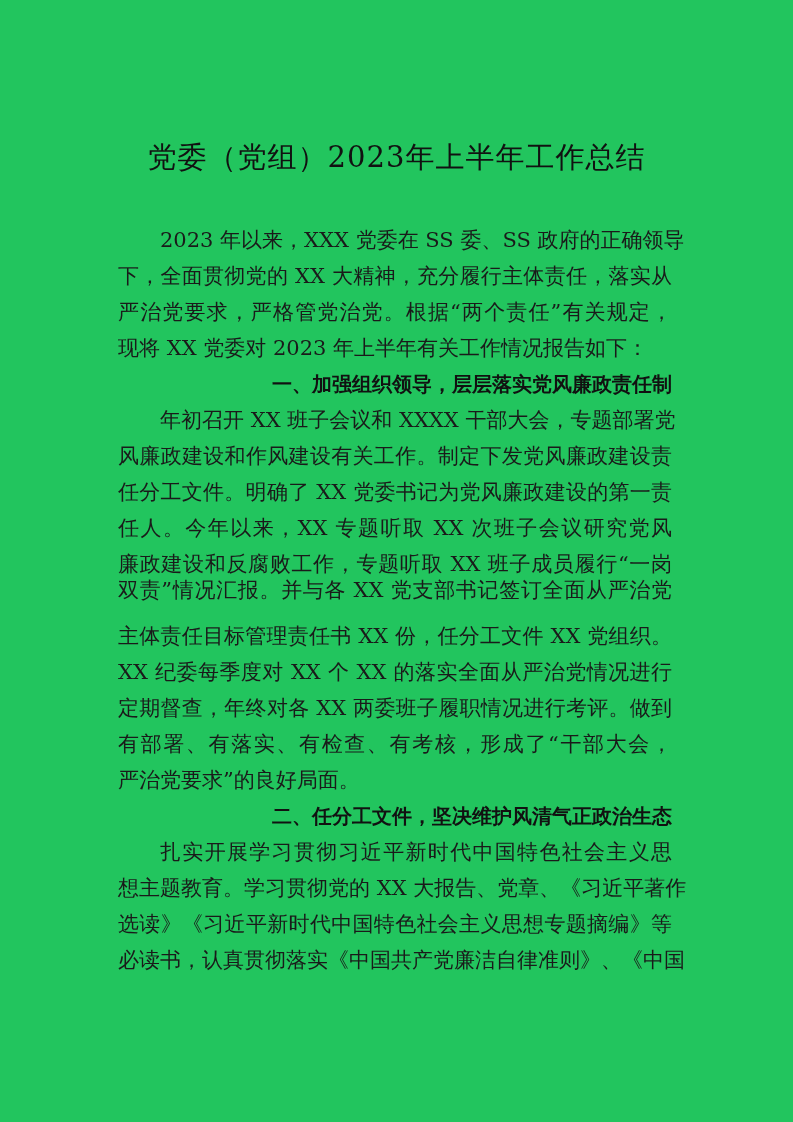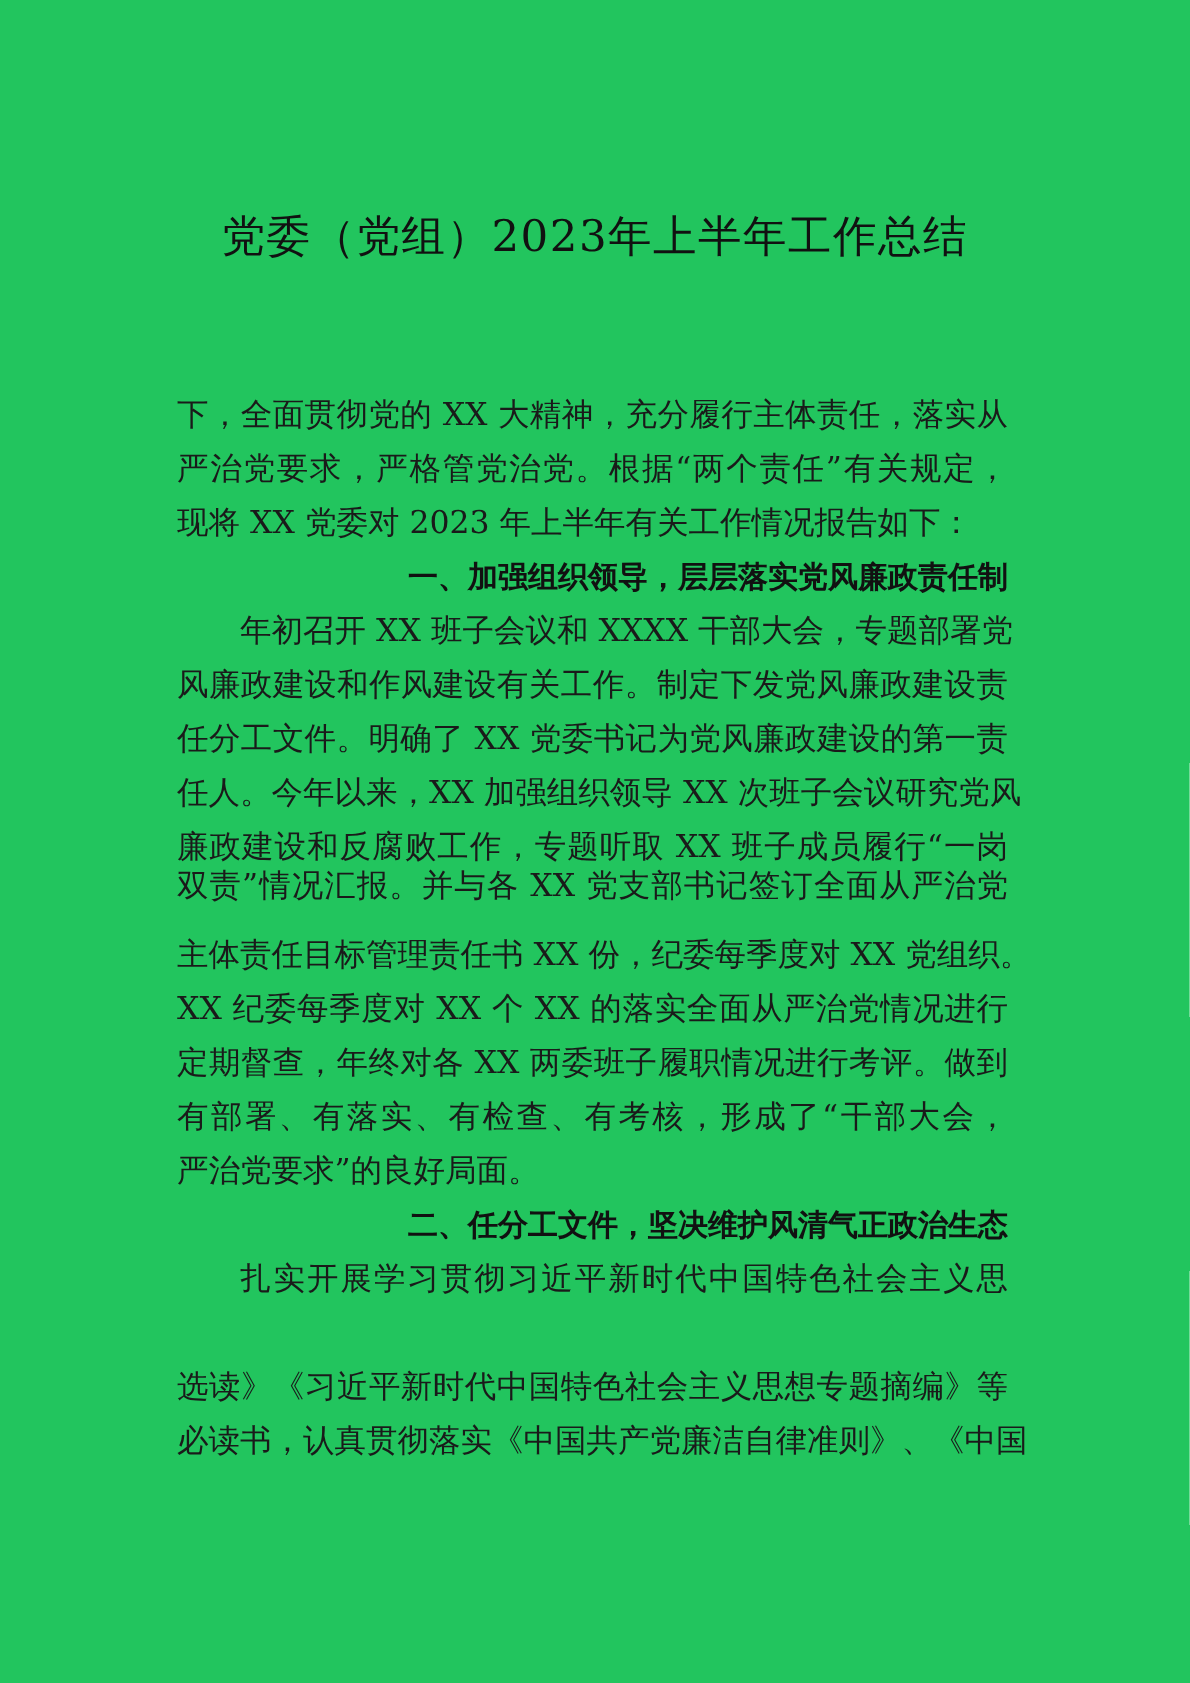"2023 年以来，XXX 党委在 SS 委、SS" div.line { html: none -> <div>2023 年以来，XXX 党委在 SS 委、SS 政府的正确领导</div> }
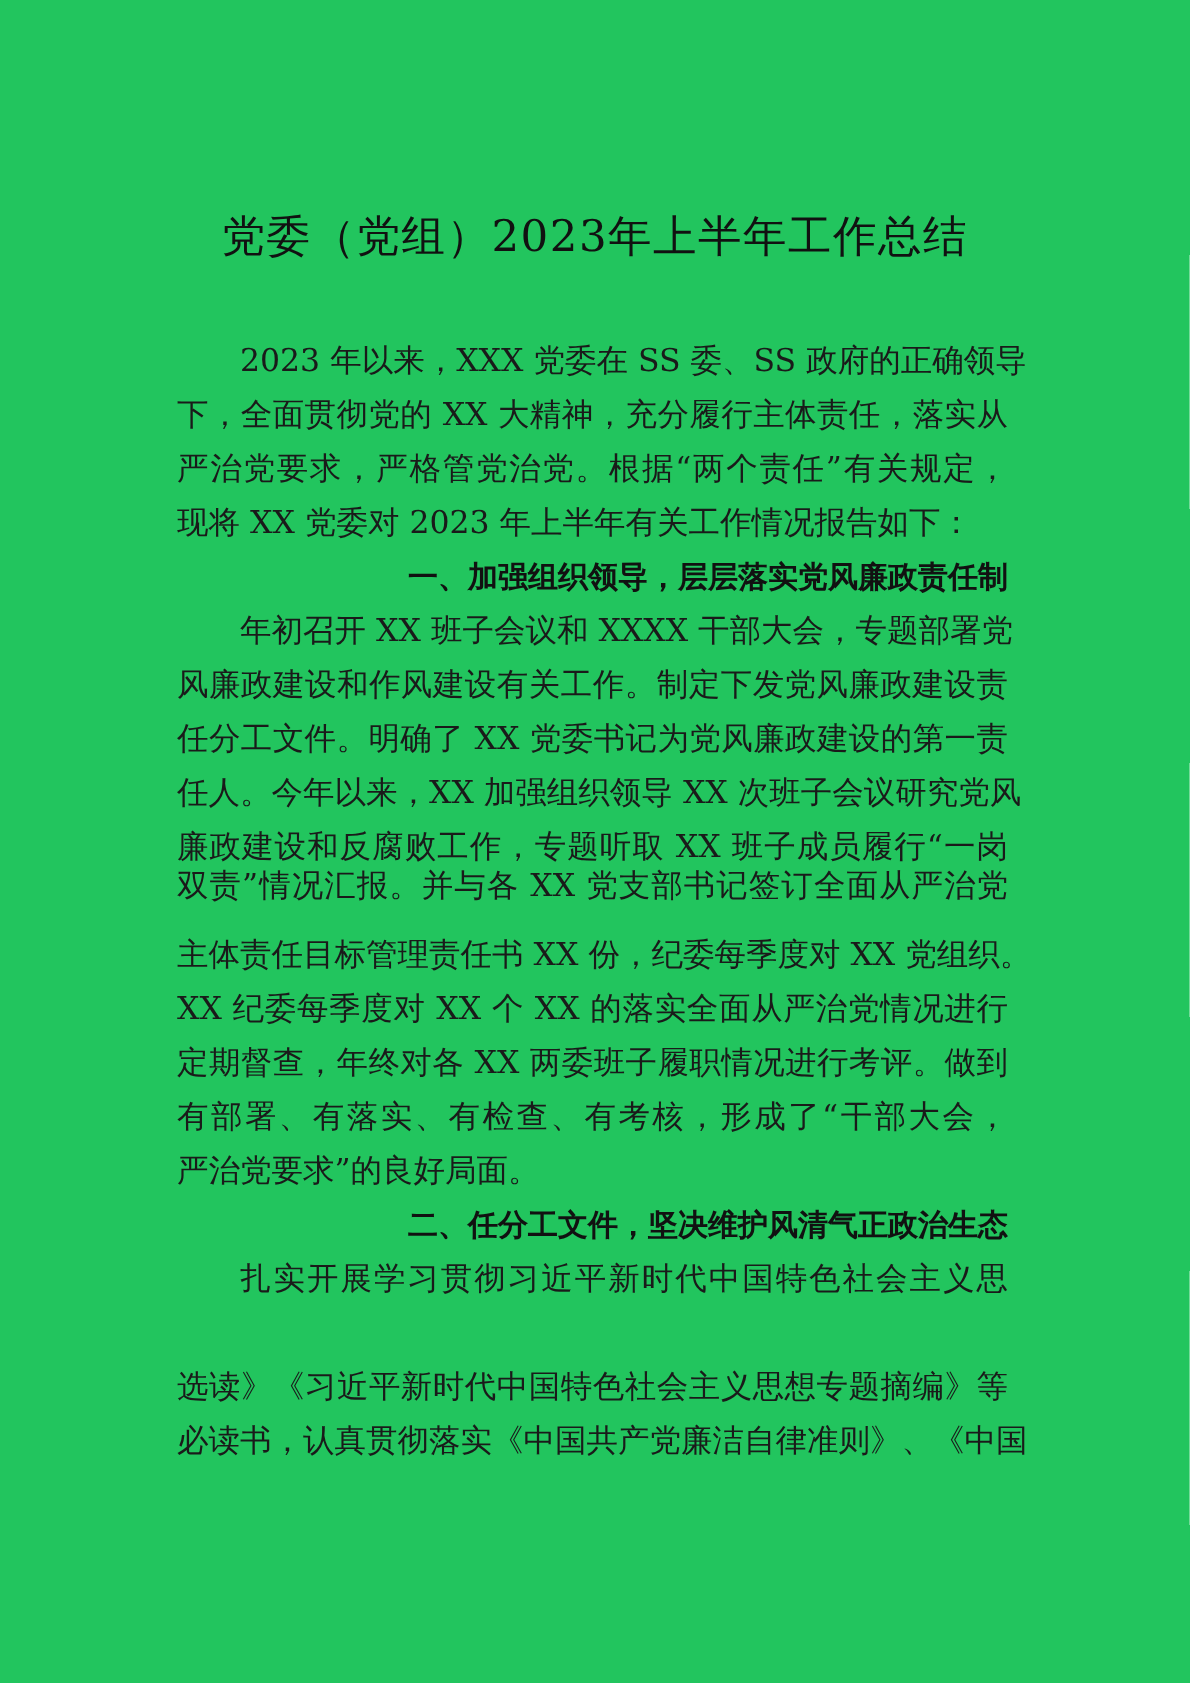"任人。今年以来，XX 加强组织领导 XX 次班子会议研究党风" div.line { text: 加强组织领导 -> 专题听取 }
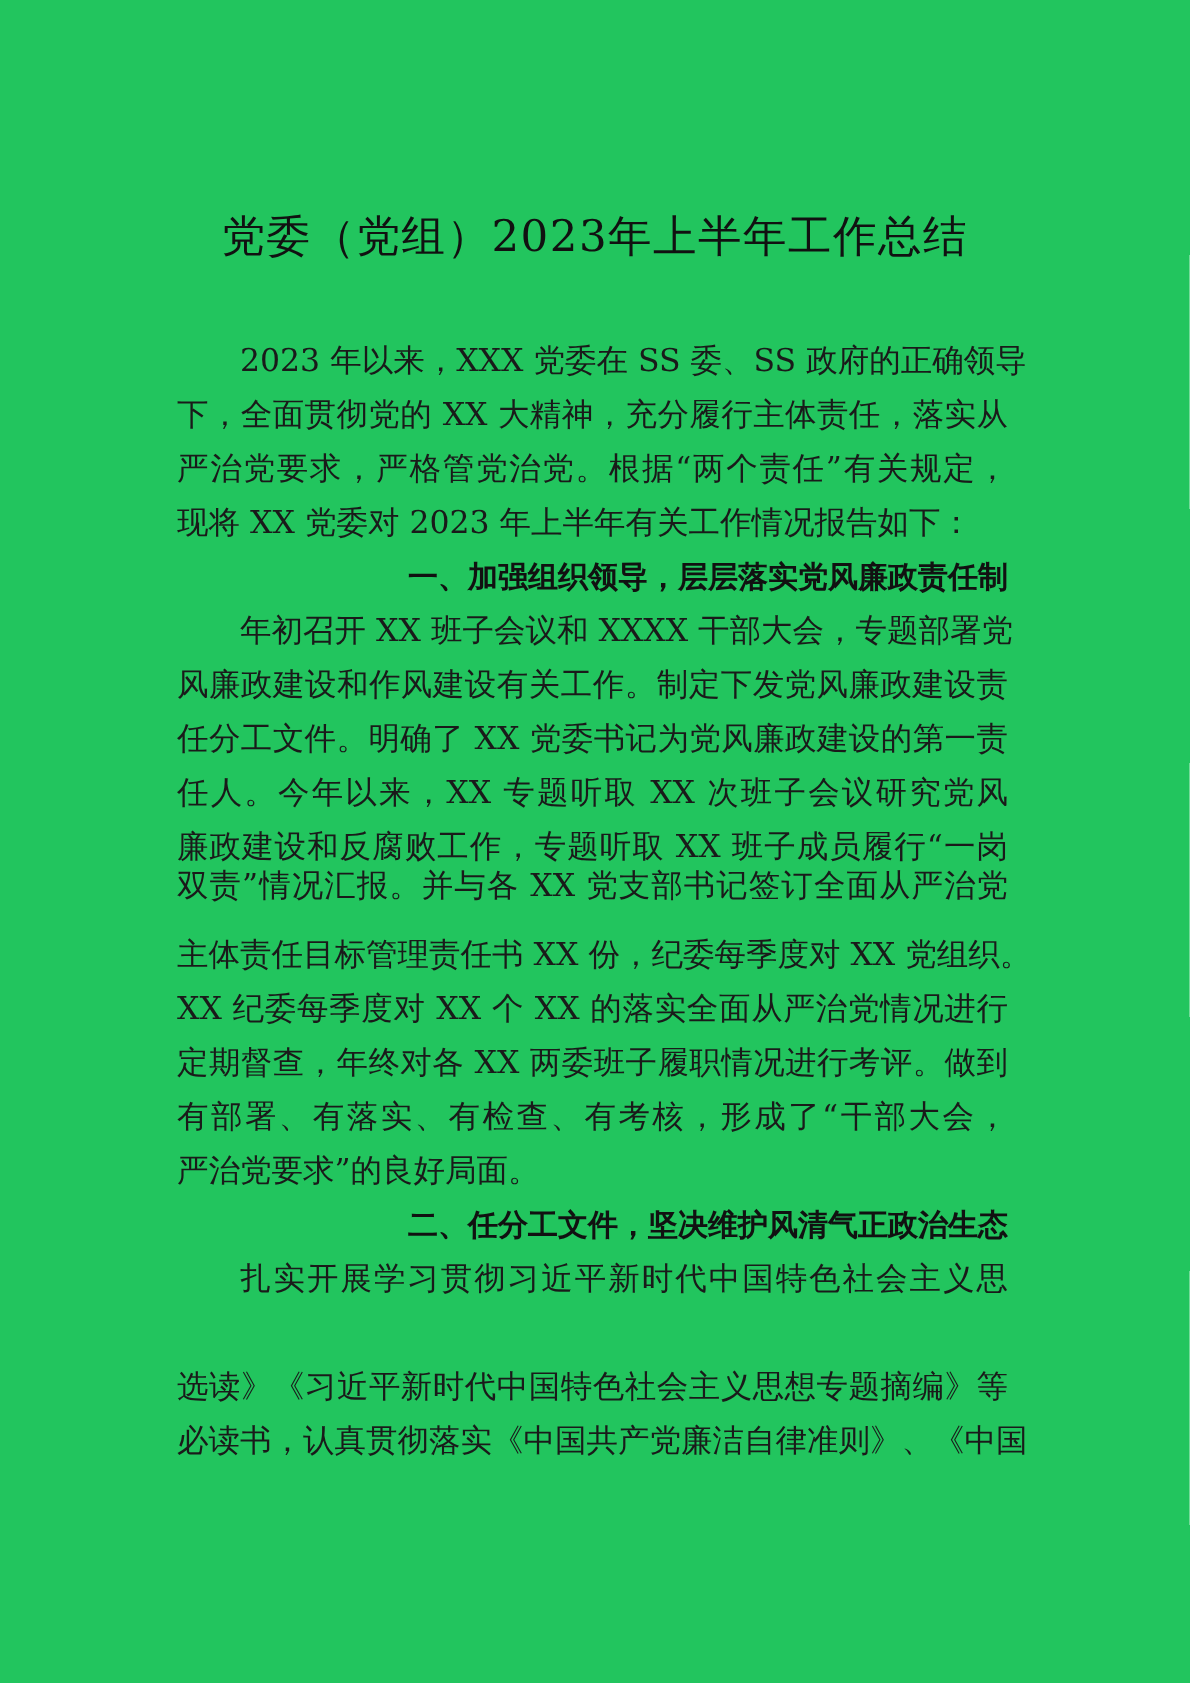"主体责任目标管理责任书 XX 份，纪委每季度对 XX 党组织。" div.line { text: 纪委每季度对 -> 任分工文件 }
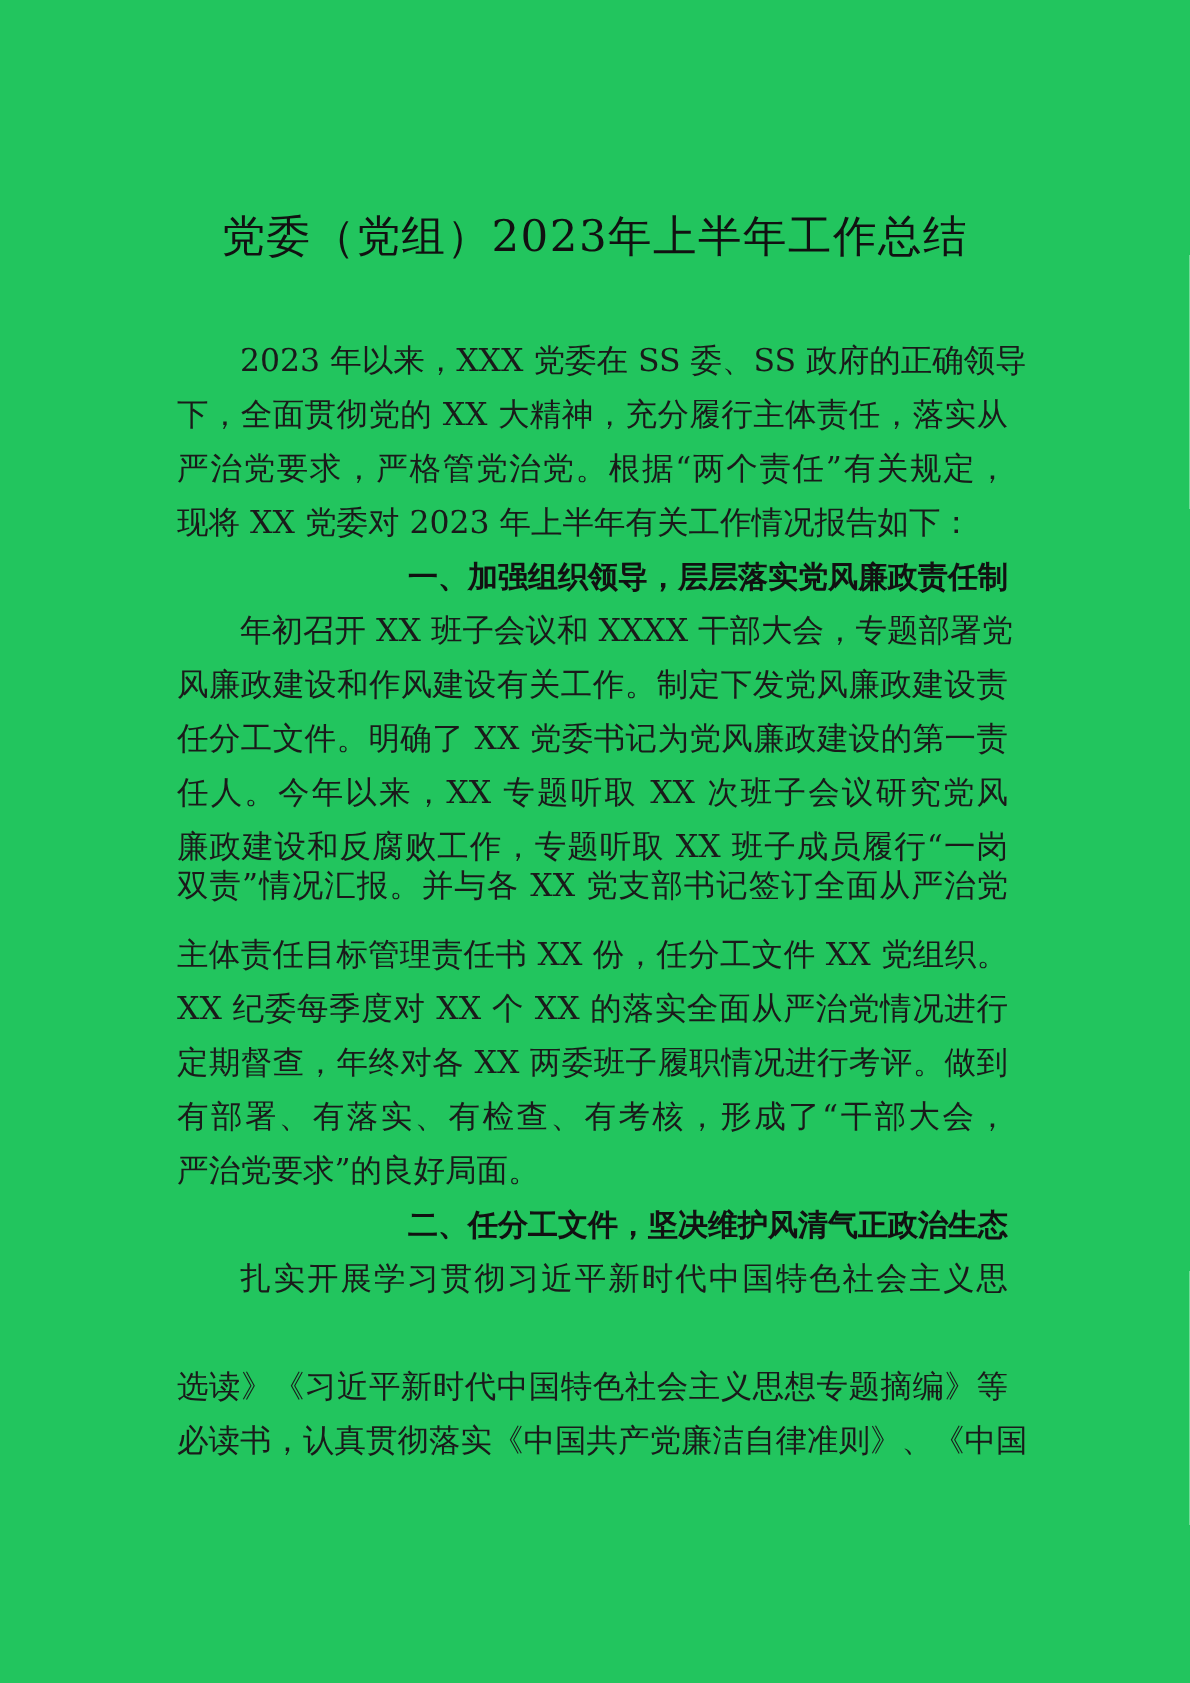"想主题教育。学习贯彻党的 XX 大报告、党章、《习近平著作" div.line { html: none -> <div>想主题教育。学习贯彻党的 XX 大报告、党章、《习近平著作</div> }
